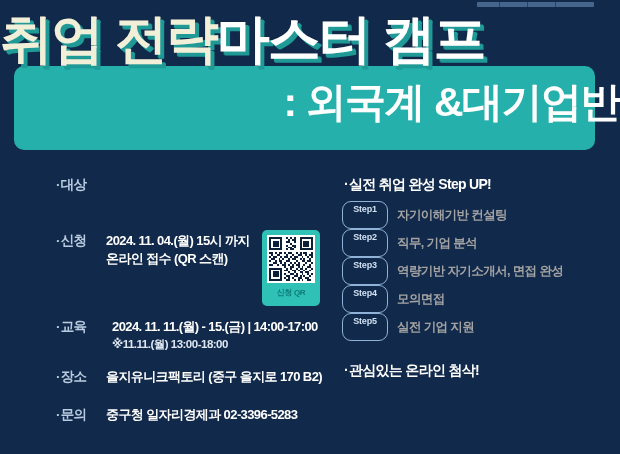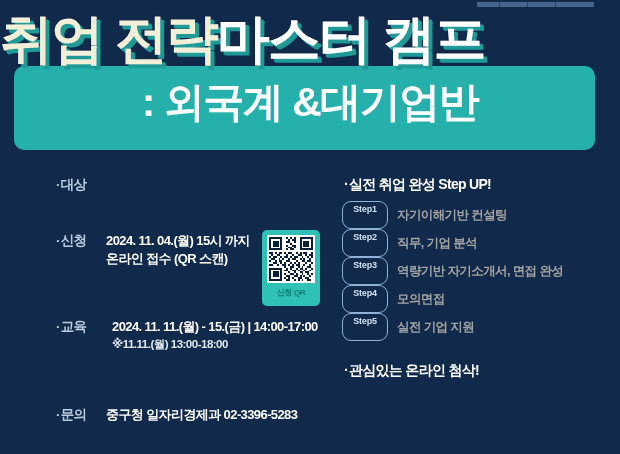": 외국계 &대기업반" #subtitle { text-align: center -> right }
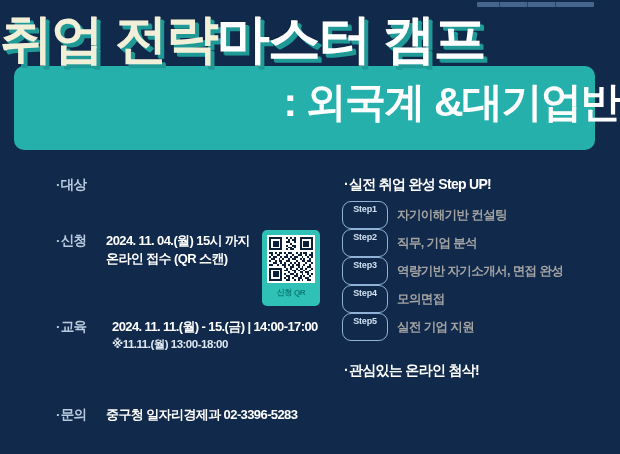"장소" div.info-row { html: none -> <div> <div>장소</div> <div> <div>을지유니크팩토리 (중구 을지로 170 B2)</div> </div> </div> }
